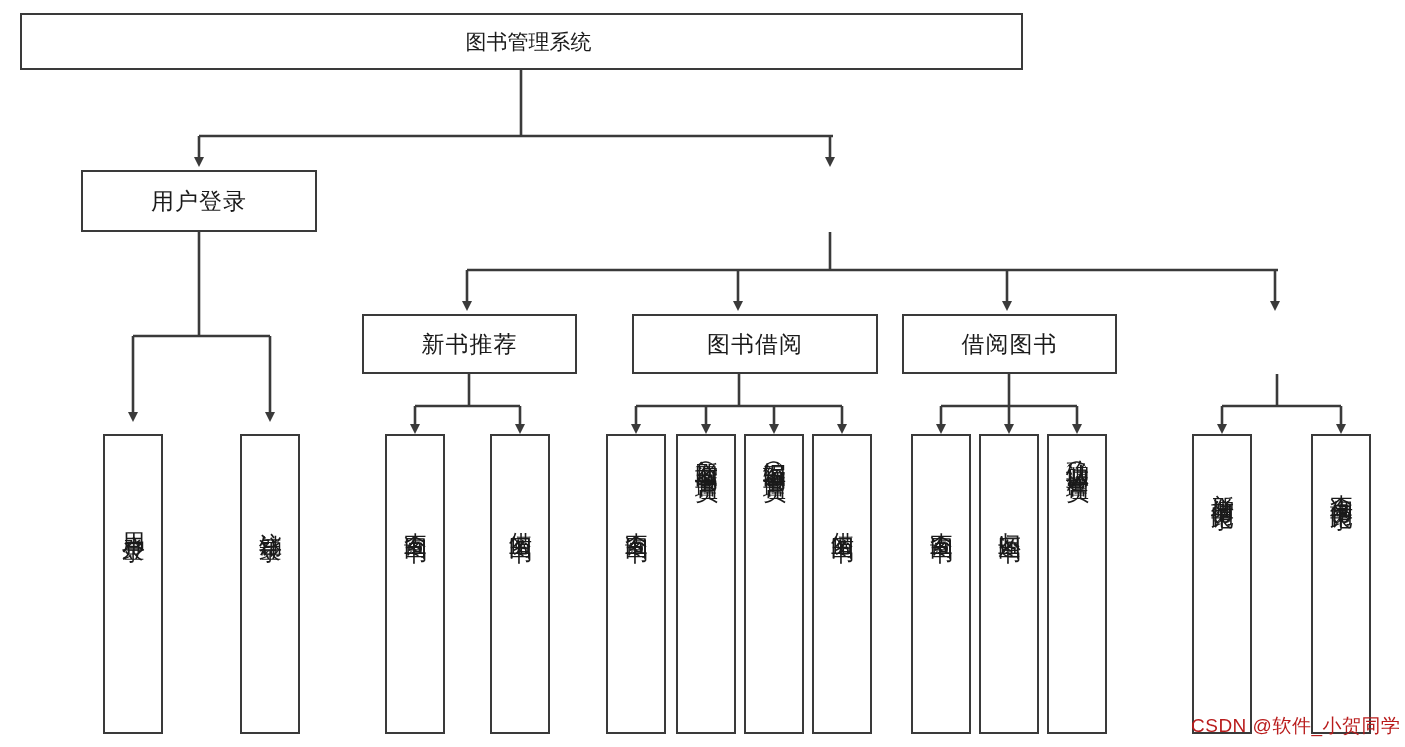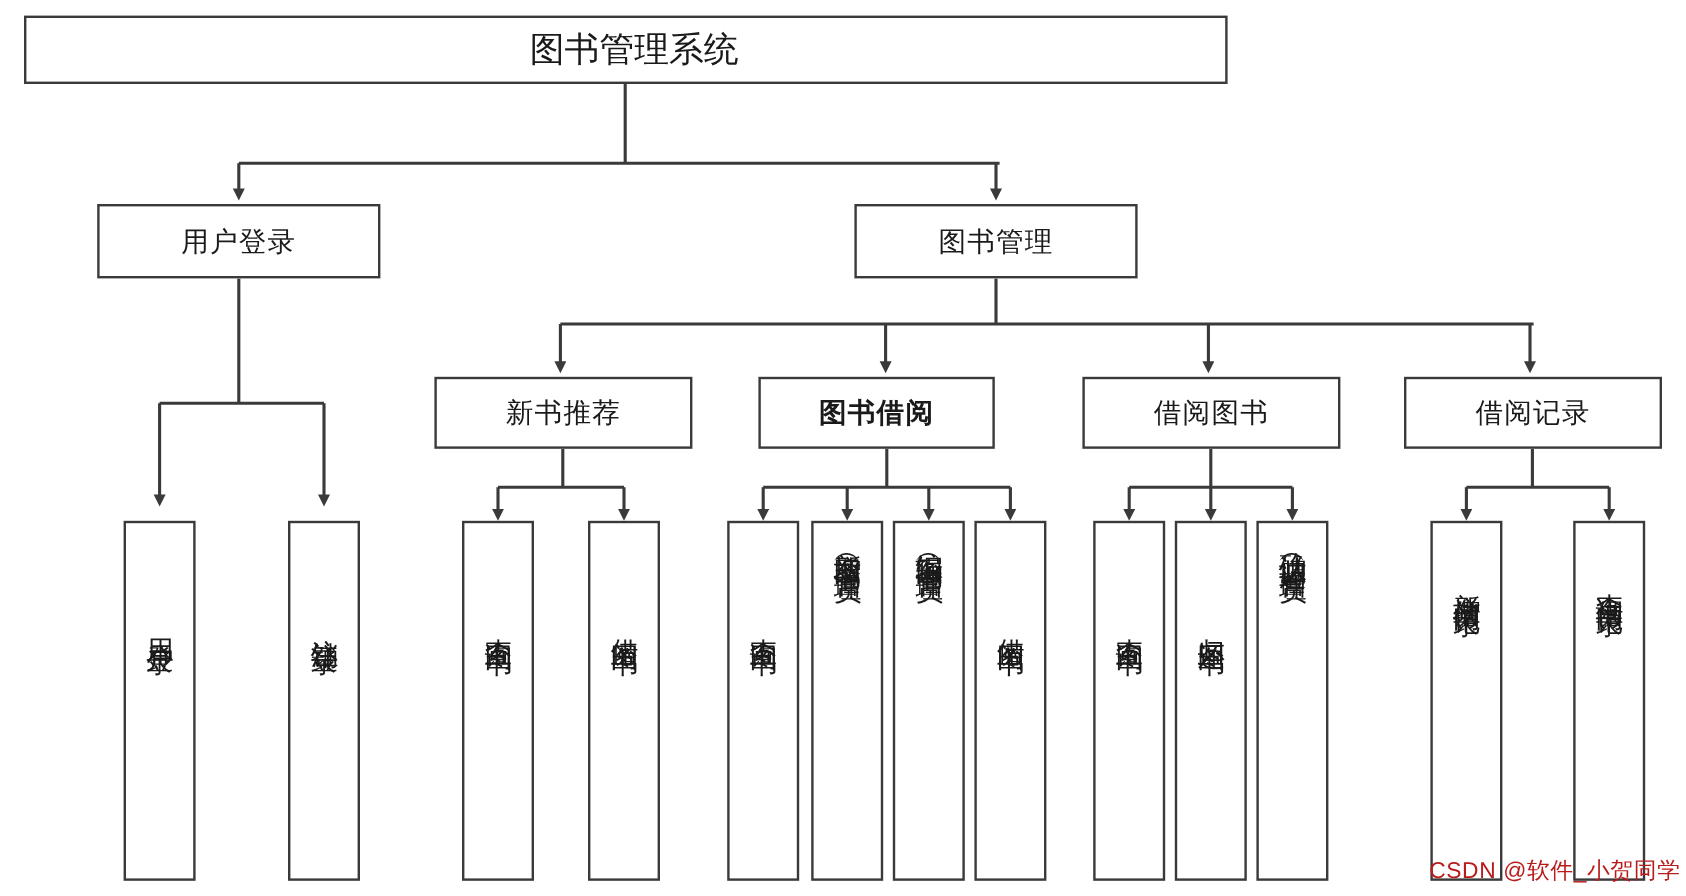"图书管理系统" .node.root { font-size: 29px -> 21px }
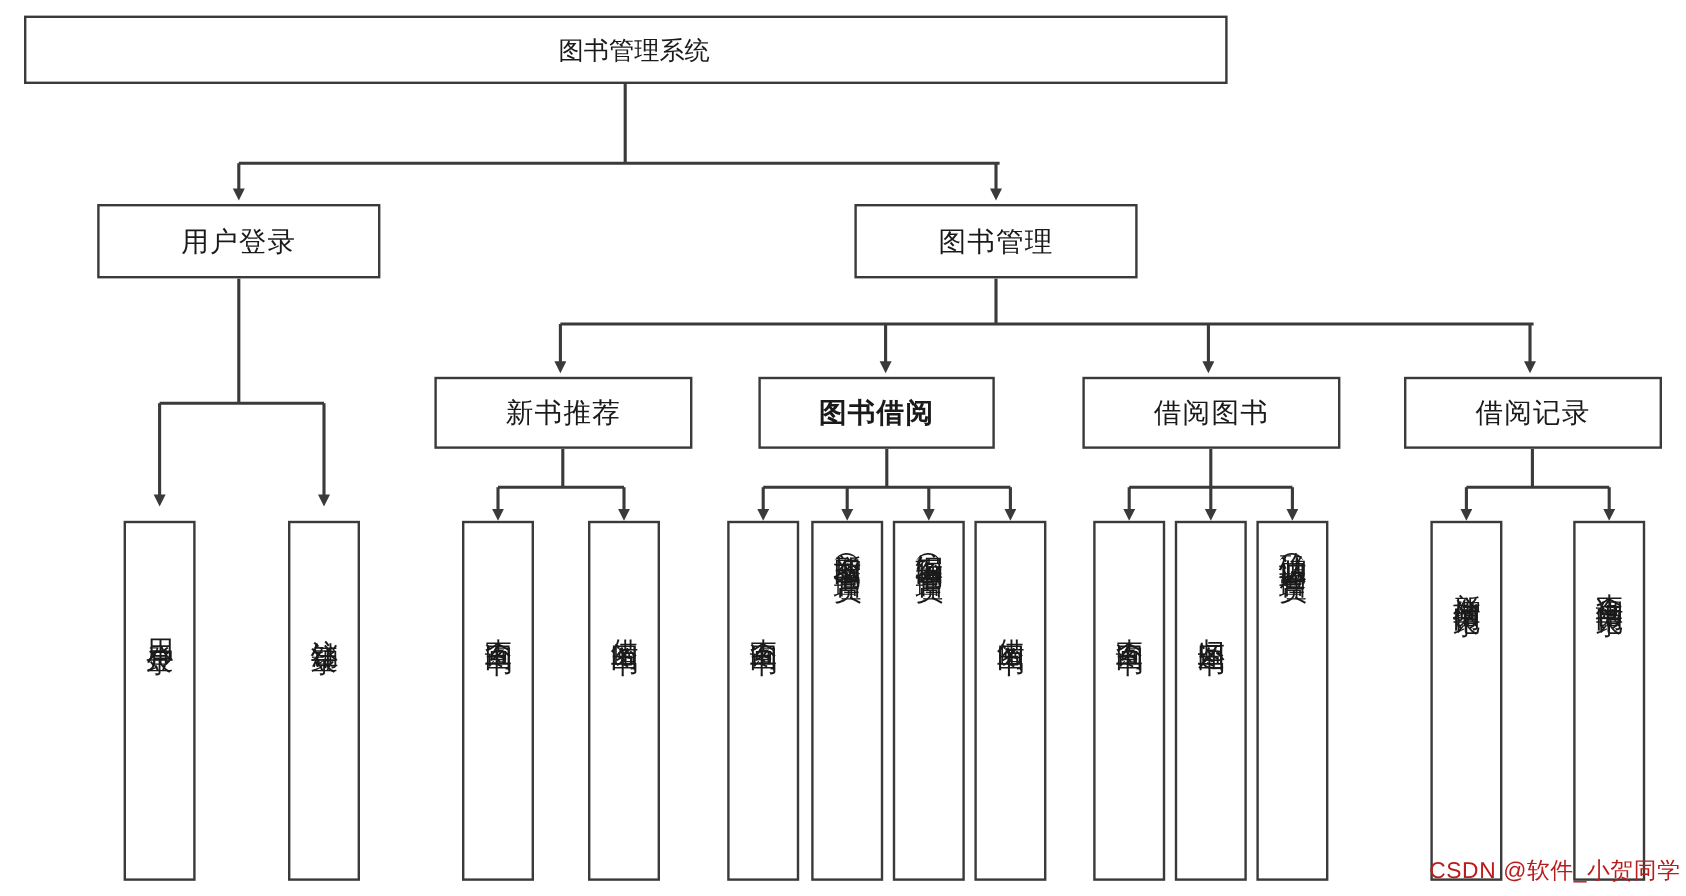"图书管理" div.node { html: <div> <span>图书管理</span> </div> -> none }
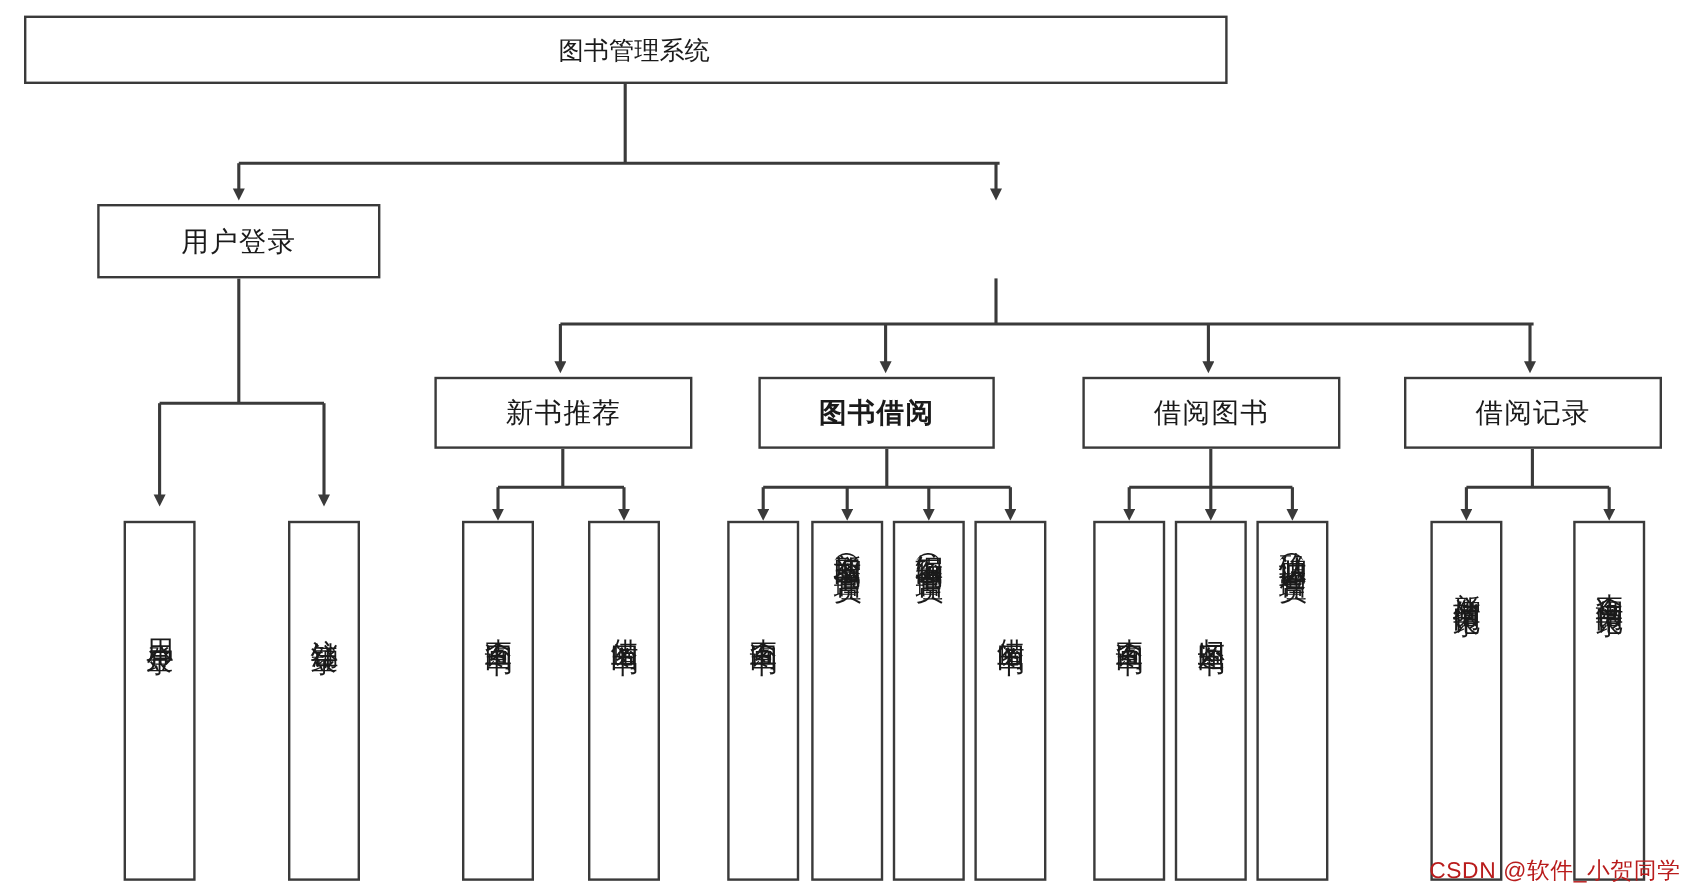"图书借阅" div.node { font-weight: bold -> none; width: 197px -> 246px }
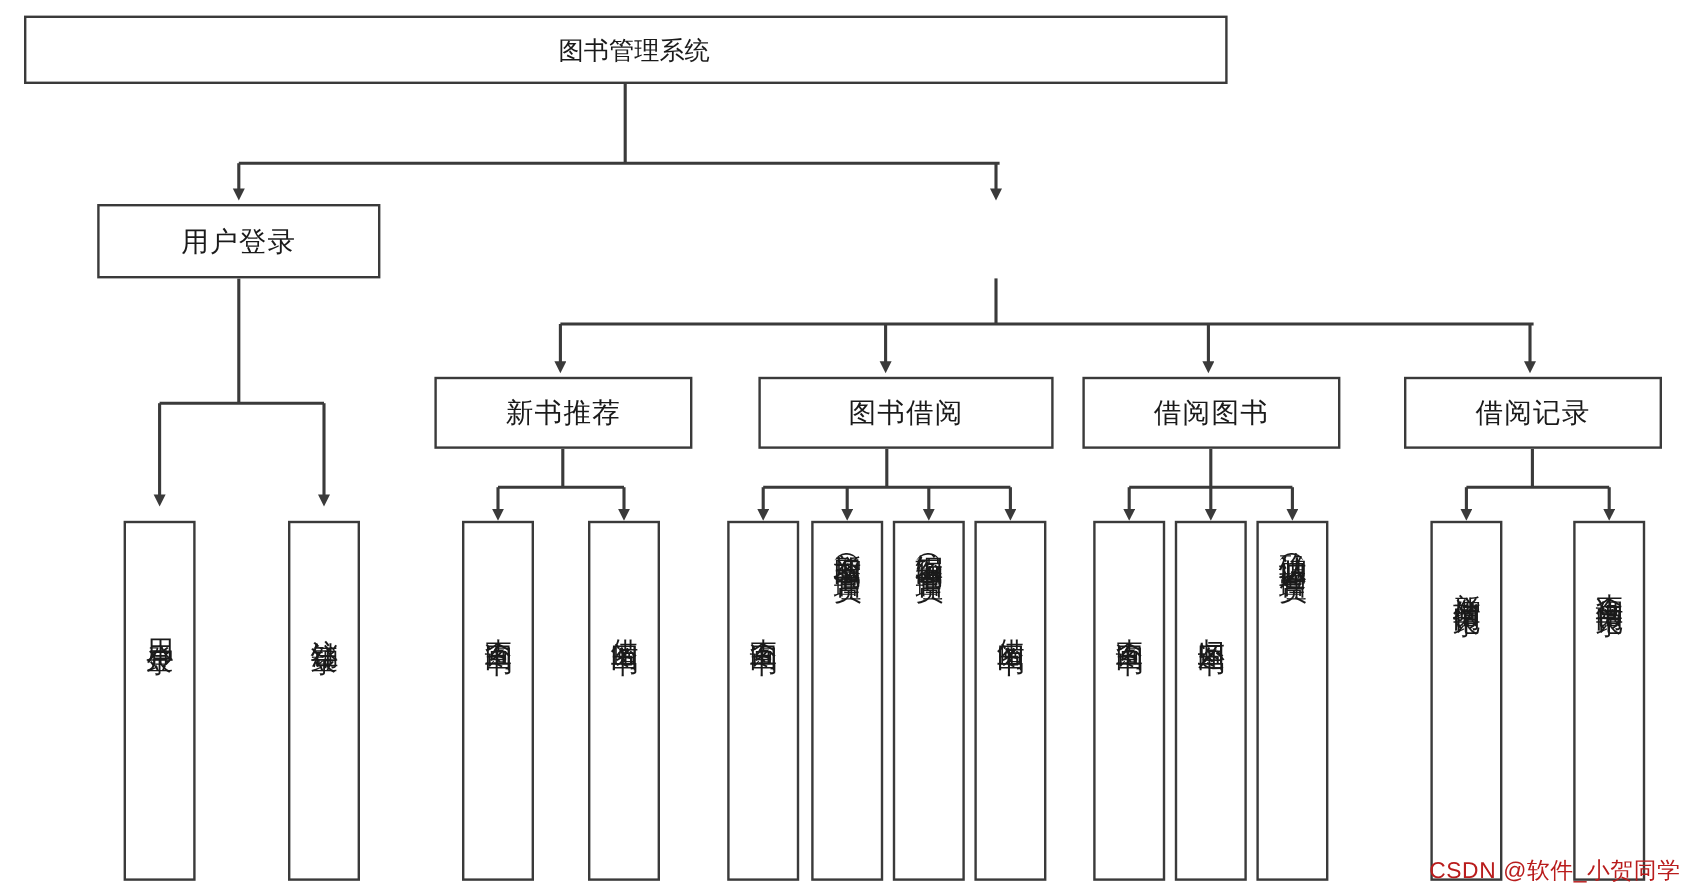"借阅记录" div.node { html: <div> <span>借阅记录</span> </div> -> none }
